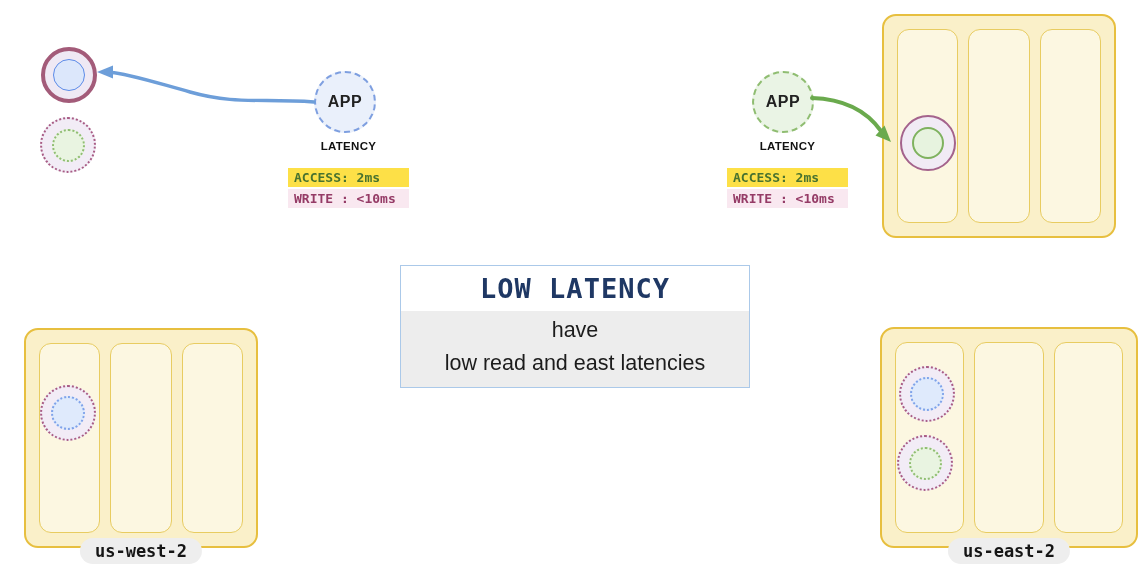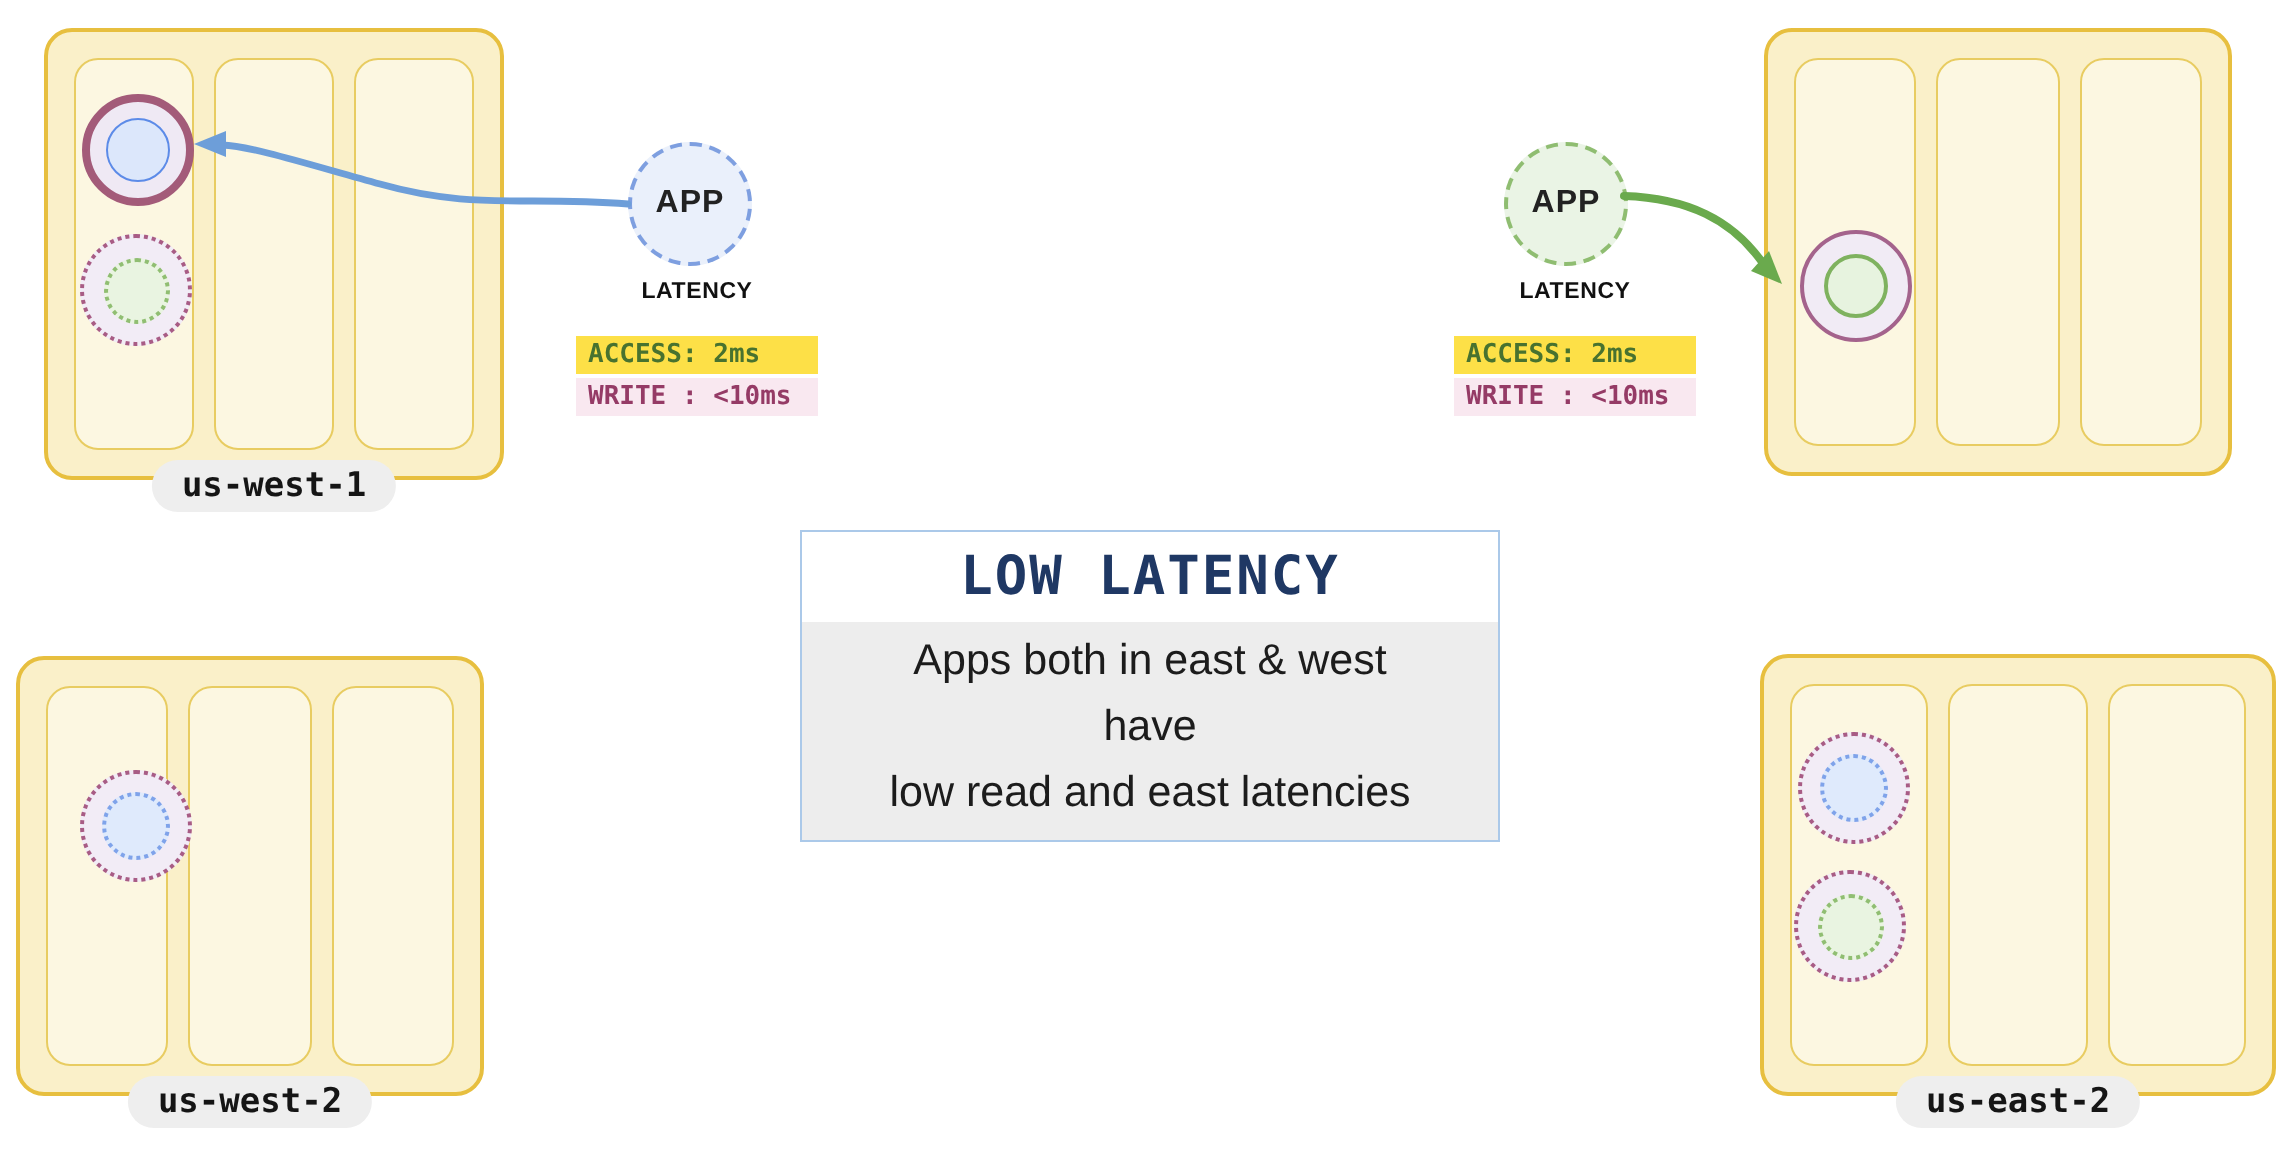"us-west-1" div.region { html: <div> <div></div> <div></div> <div></div> <div>us-west-1</div> </div> -> none }
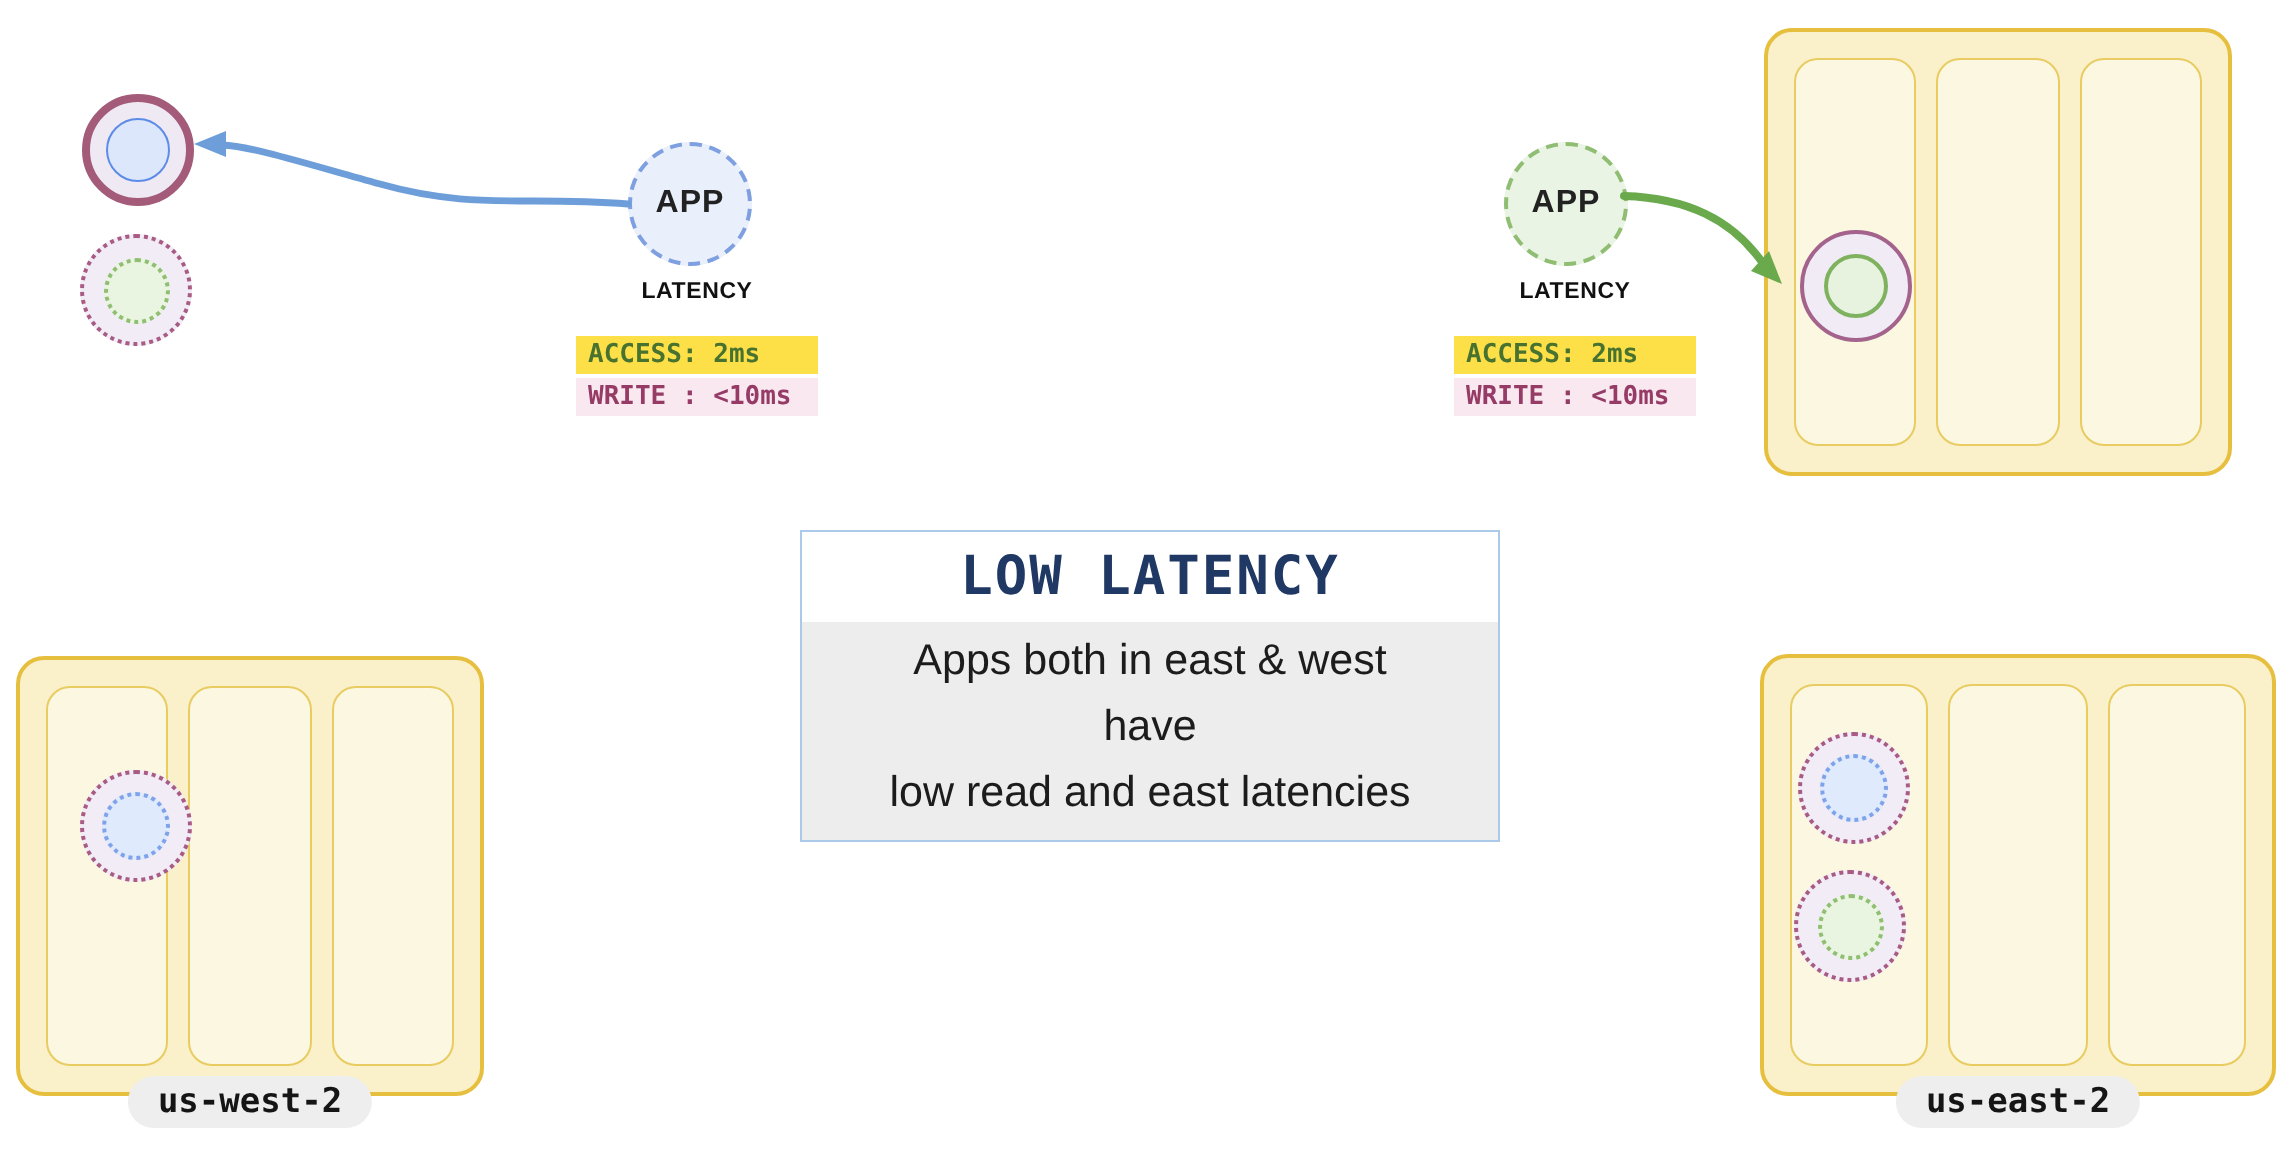"Apps both in east &" div { html: <div>Apps both in east &amp; west</div> -> none }
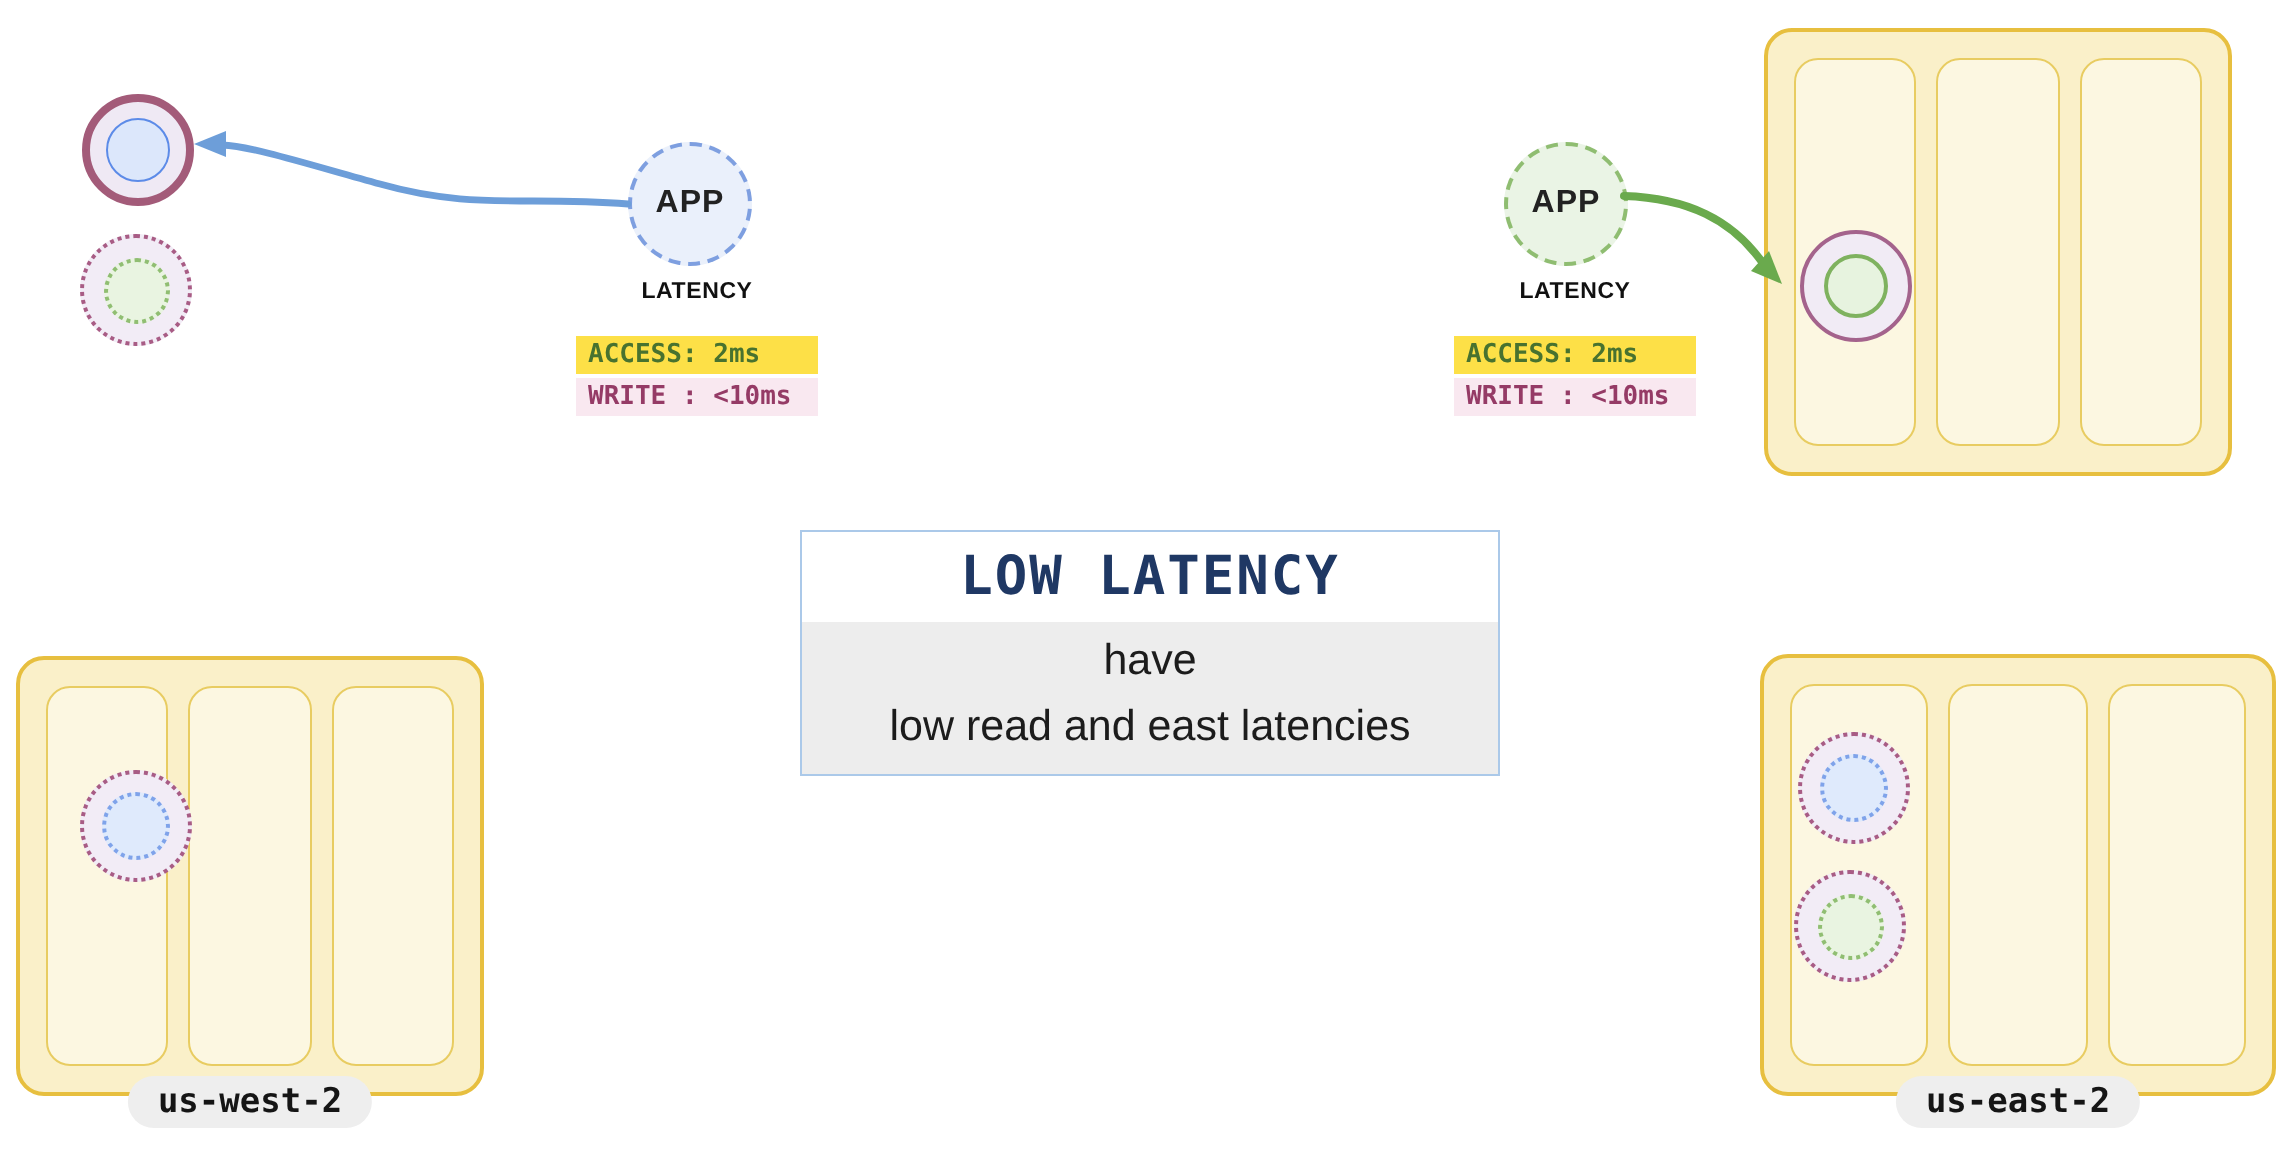"us-west-2" div.region { left: 8px -> 24px }
